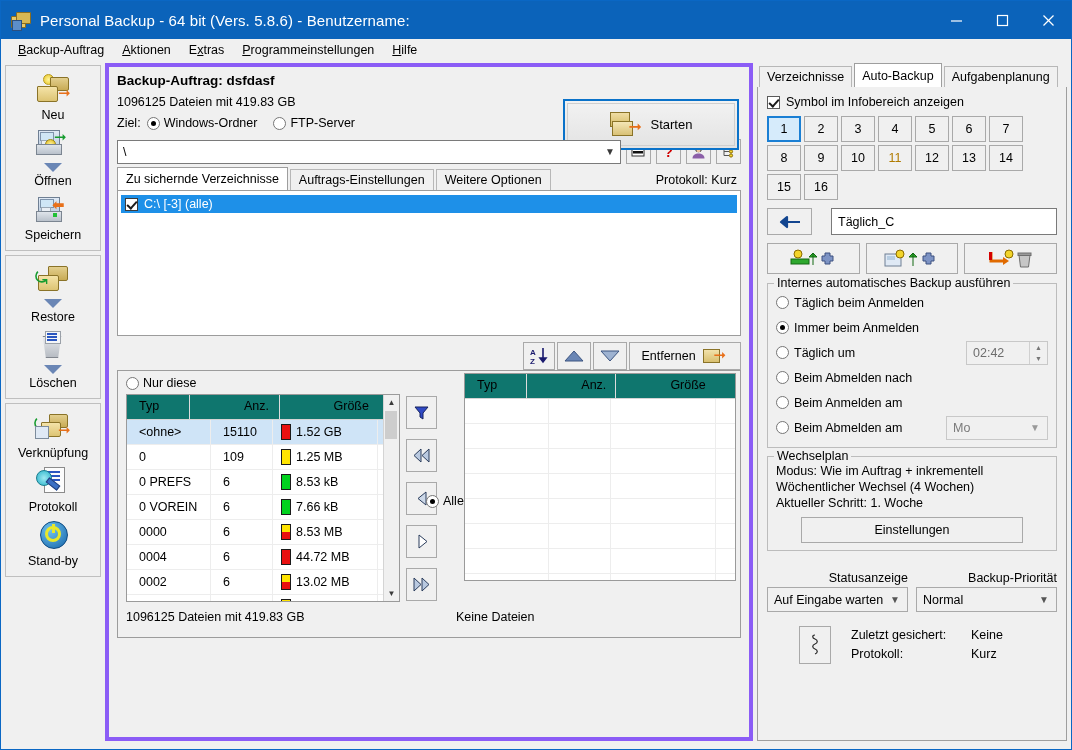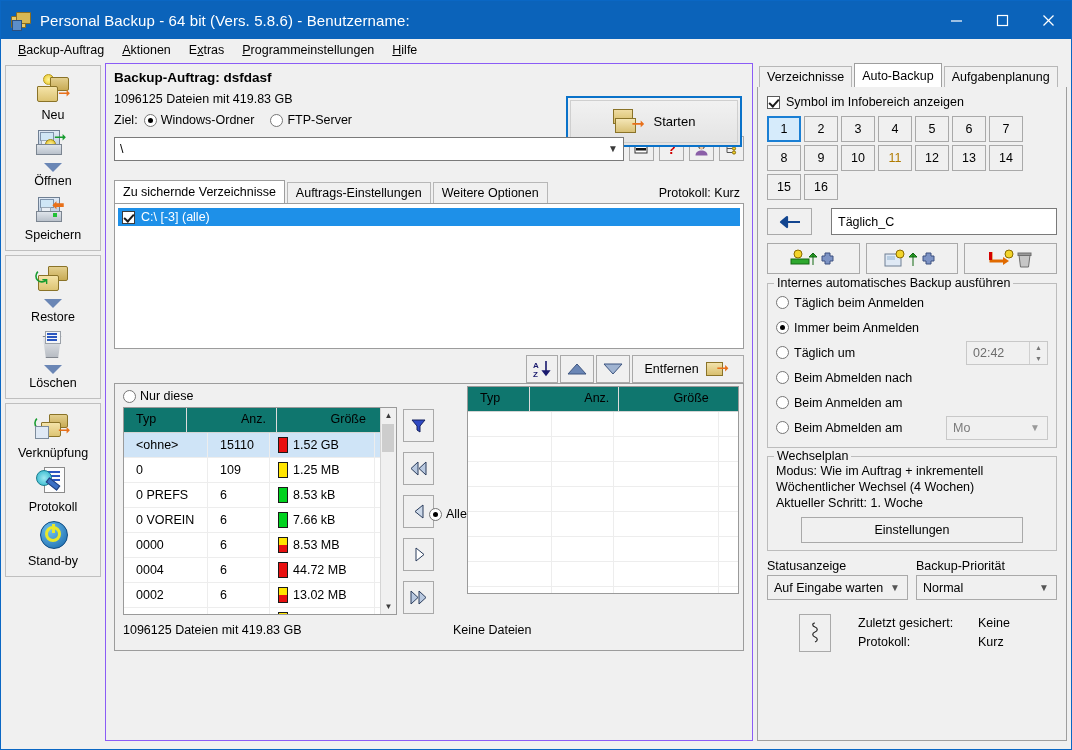"Backup-Auftrag: dsfdasf" .center { border: 1px solid #8b5cf6 -> 4px solid #8b5cf6 }
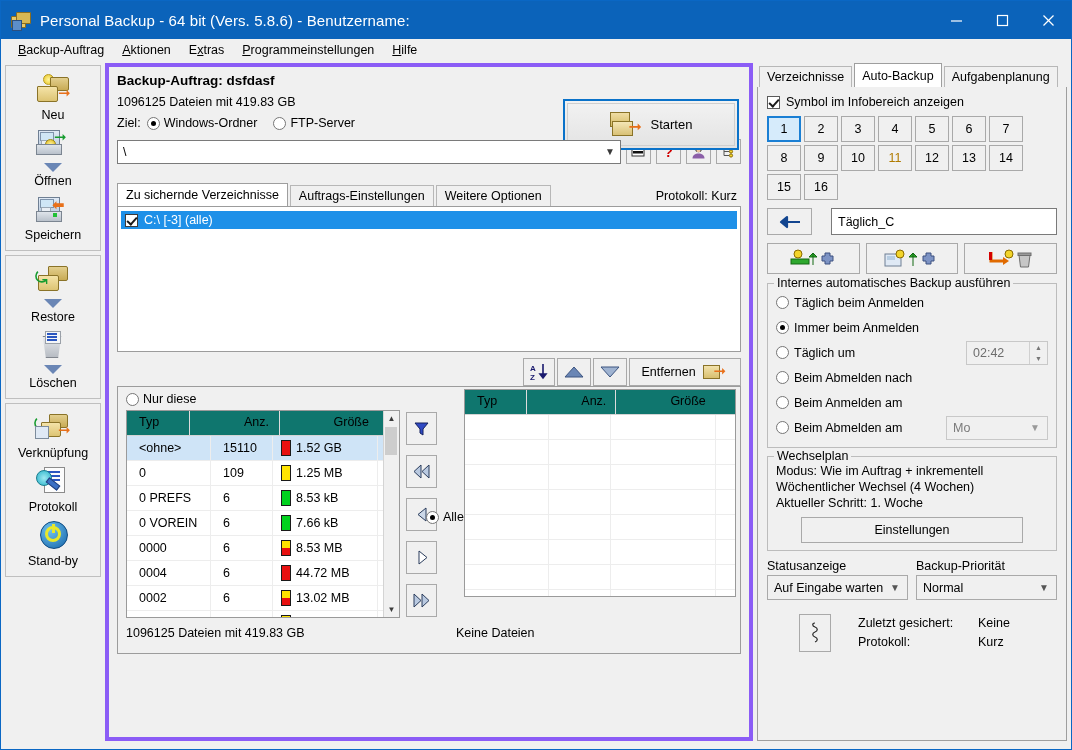"Zu sichernde Verzeichnisse" .tabs { margin: 20px 0 0 8px -> 4px 0 0 8px }
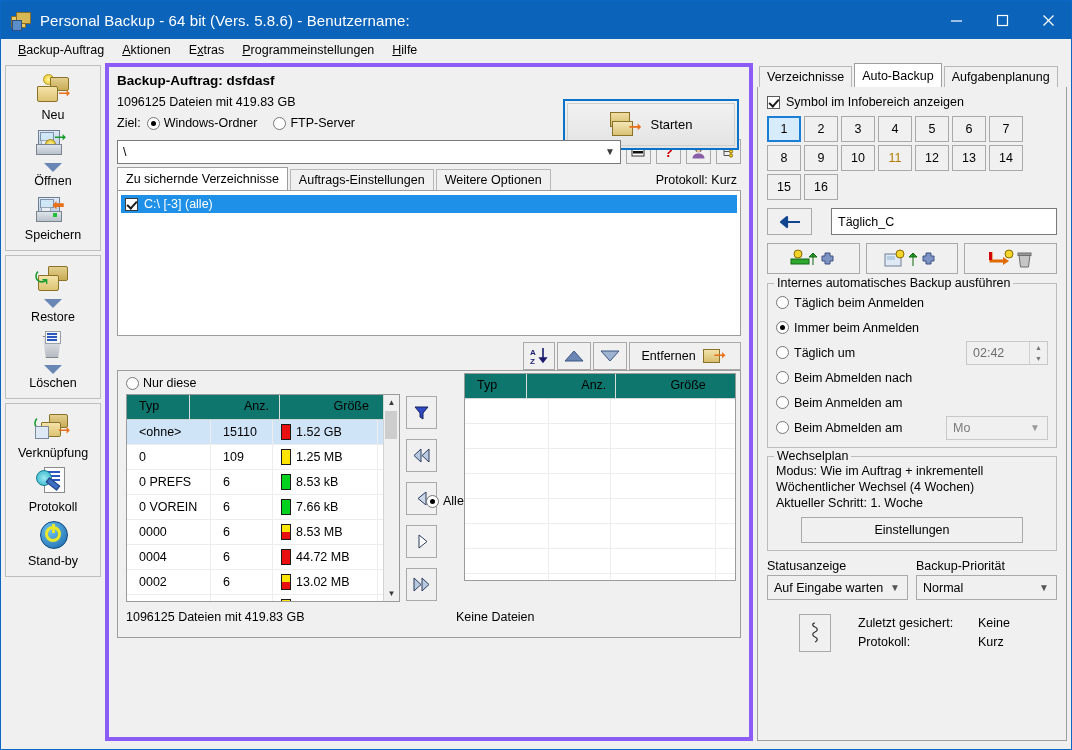"Statusanzeige" .twocol { margin-top: 8px -> 20px; text-align: none -> right }
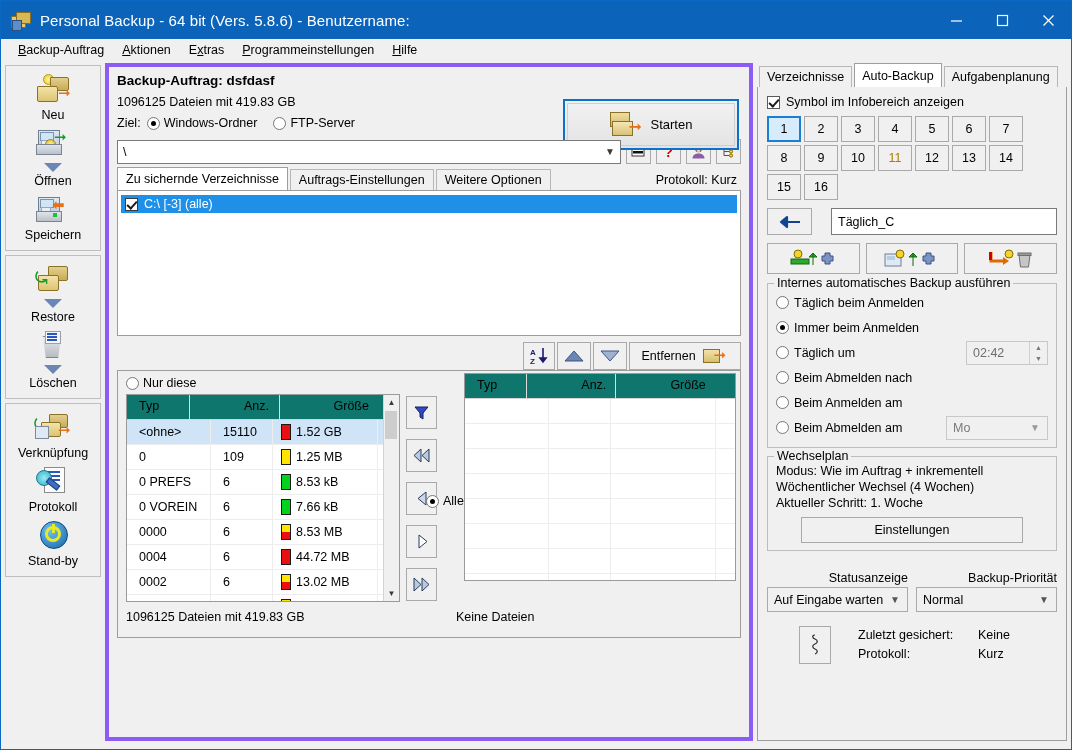"Zuletzt gesichert: Keine" .lastrow { gap: 27px -> 20px }
